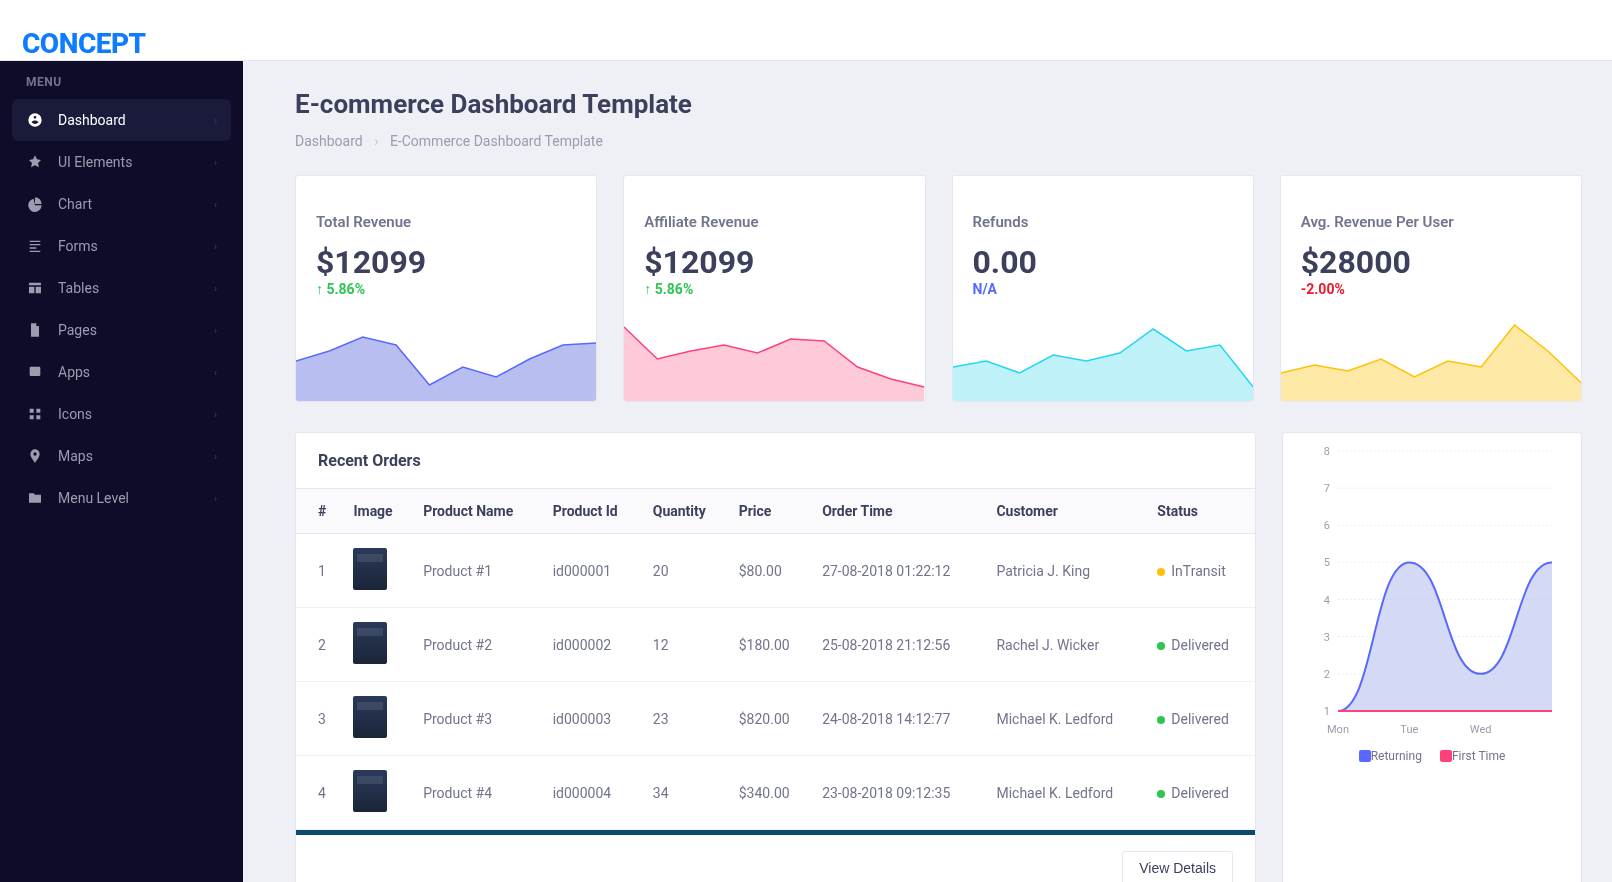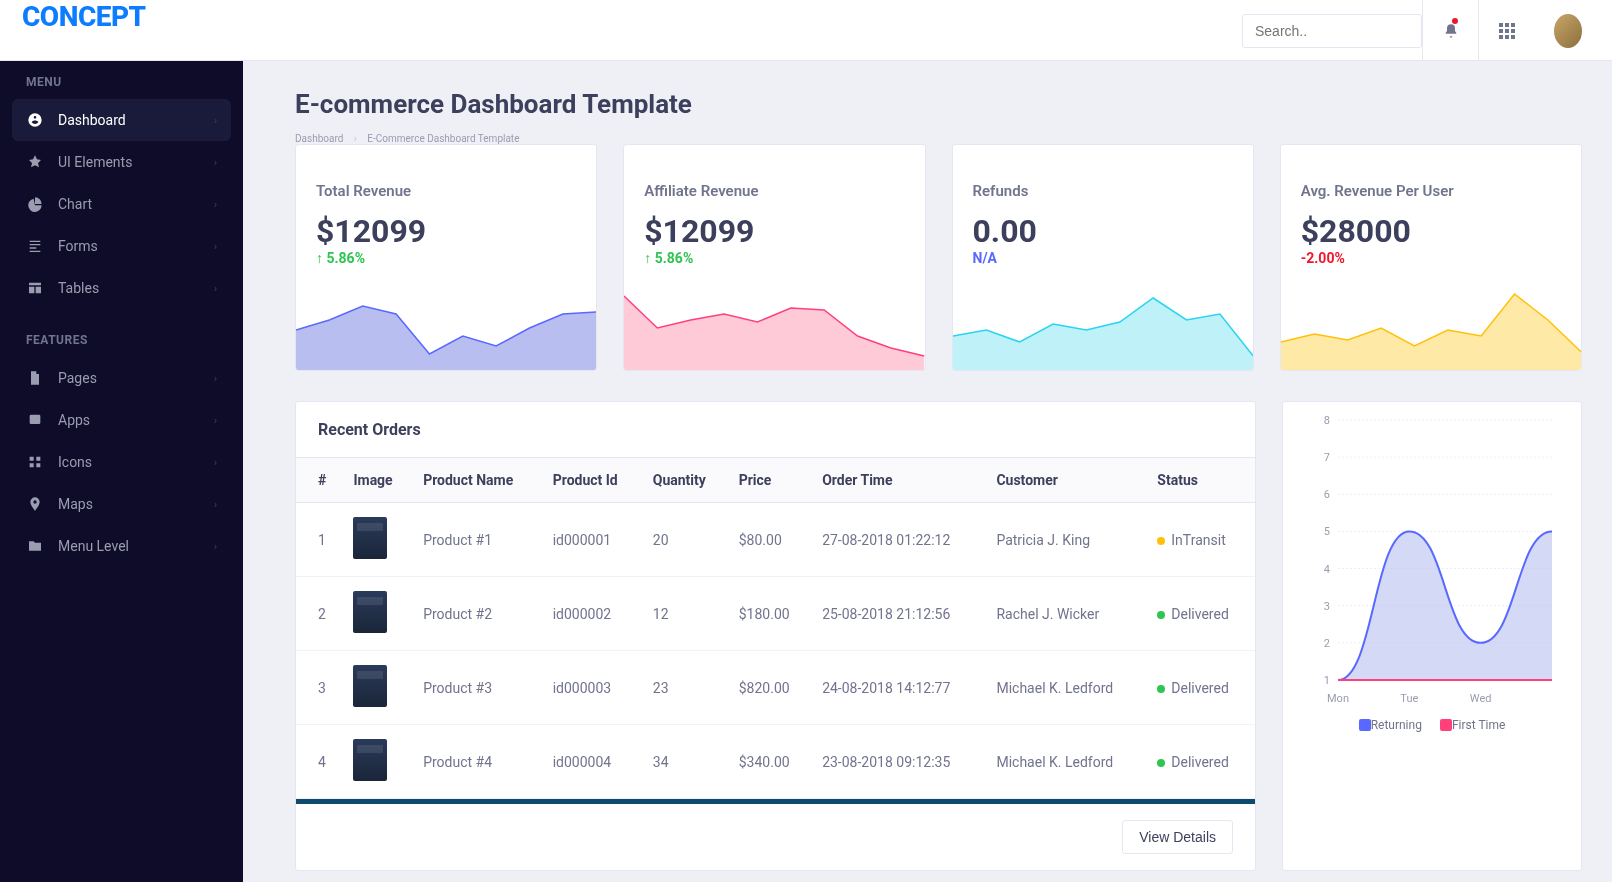"CONCEPT" .header { align-items: flex-start -> flex-end }
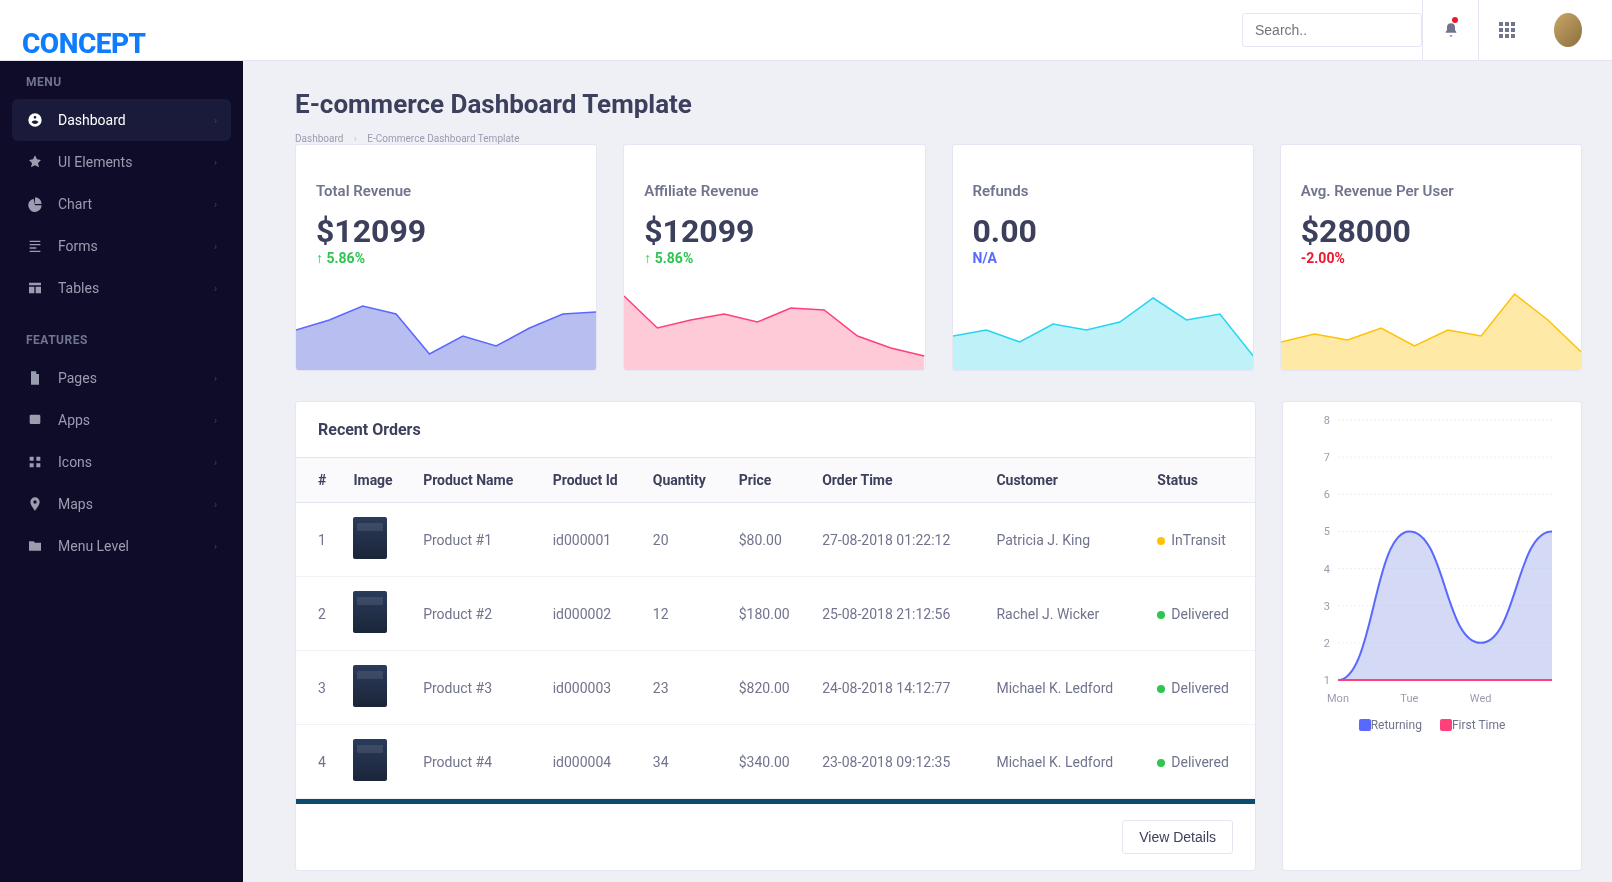"Search.." div.header-right { html: <div> <input> <div> <svg> <path></path> </svg> </div> <div> <div> <span></span> <span></span> <span></span> <span></span> <span></span> <span></span> <span></span> <span></span> <span></span> </div> </div> <div> <div></div> </div> </div> -> none }
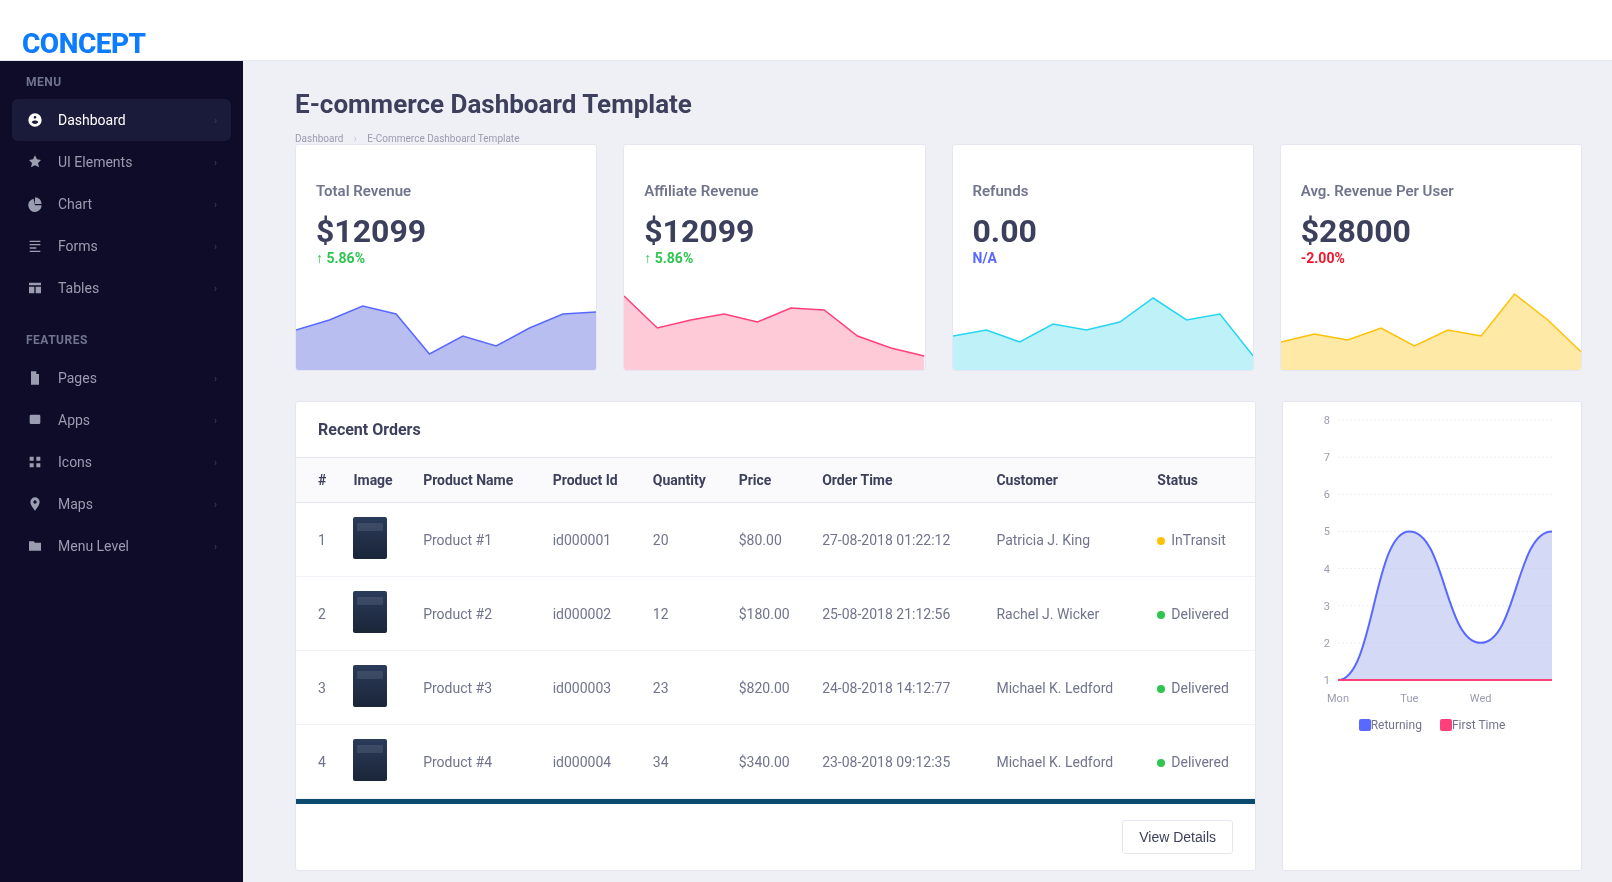"Dashboard › E-Commerce Dashboard" .breadcrumb { font-size: 10px -> 14px; margin-bottom: none -> 26px }
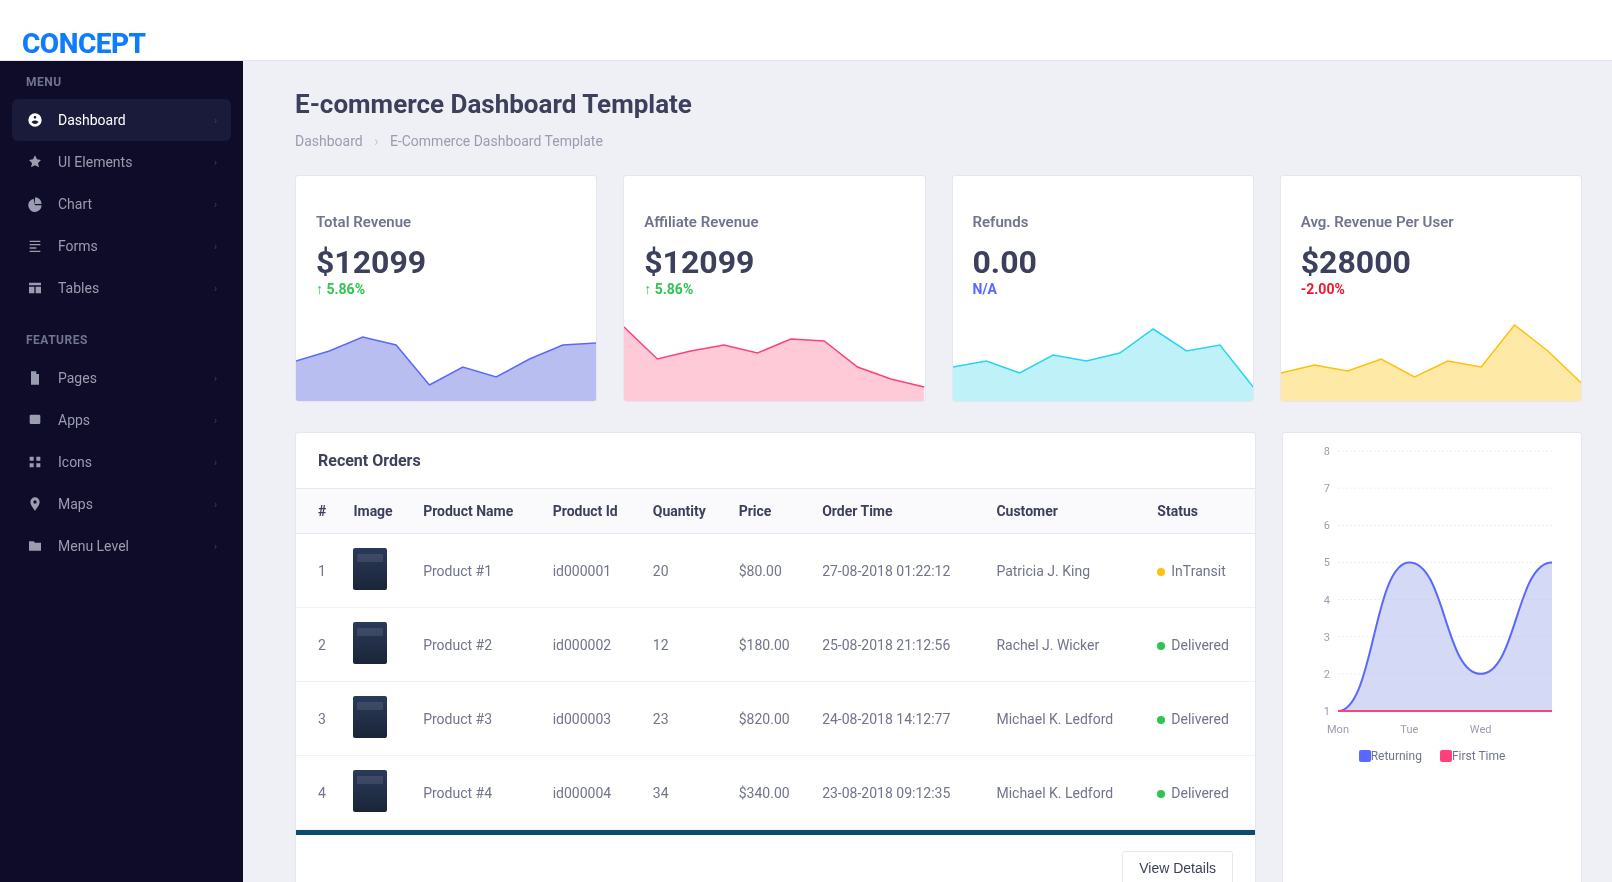"FEATURES" div.section-title { html: <div>FEATURES</div> -> none }
